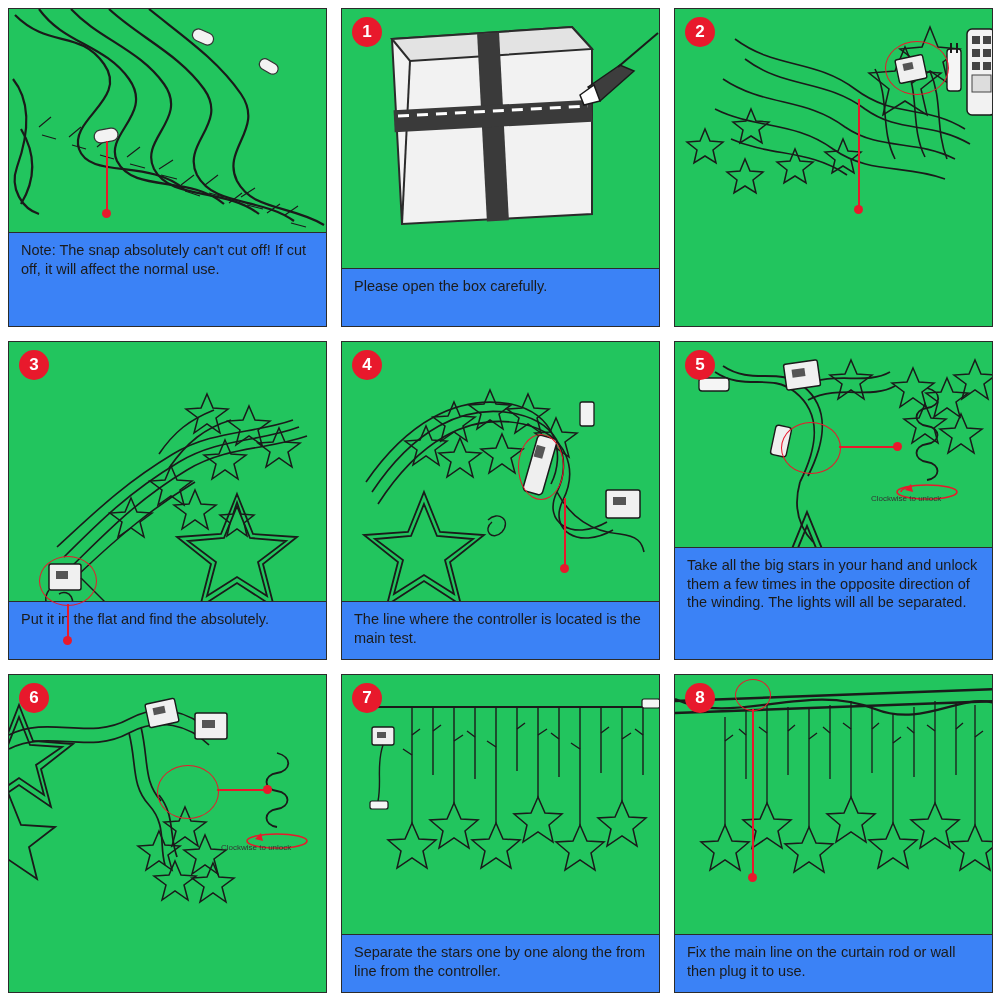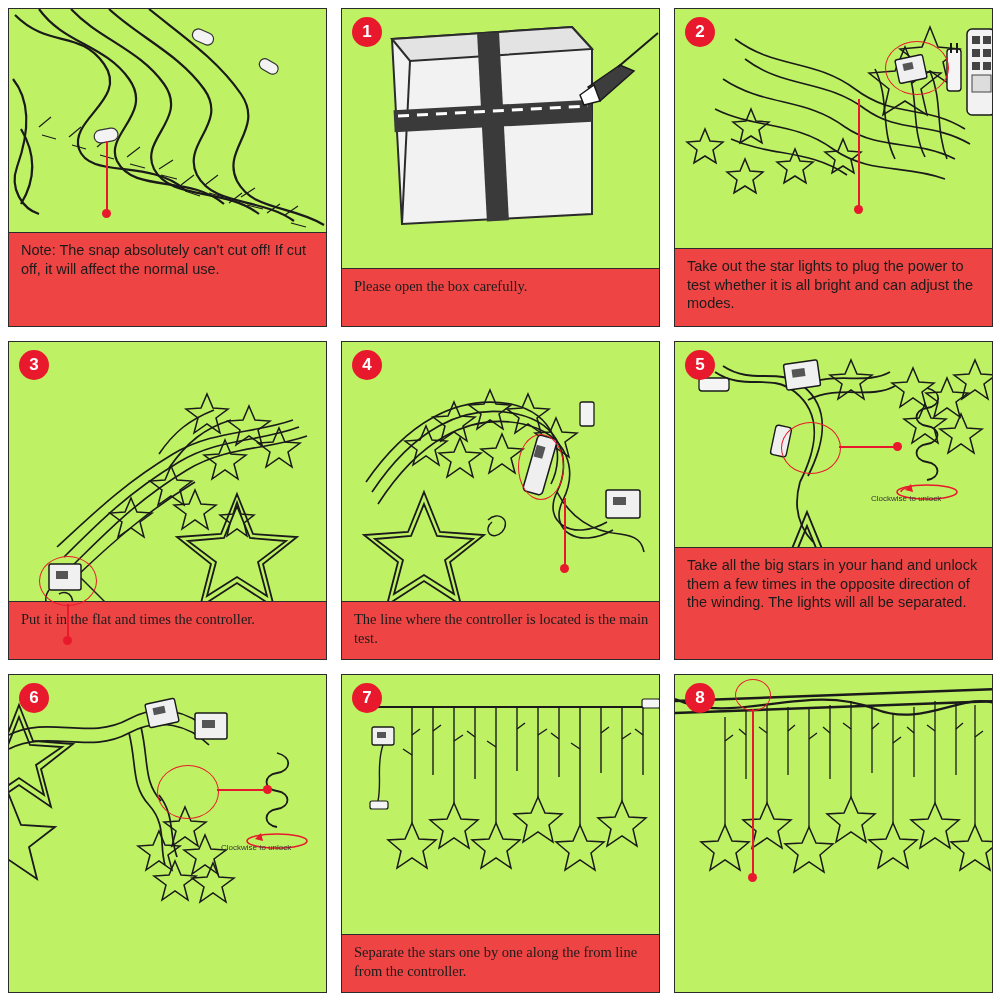"Note: The snap absolutely can't" .caption { background: #ef4444 -> #3b82f6 }
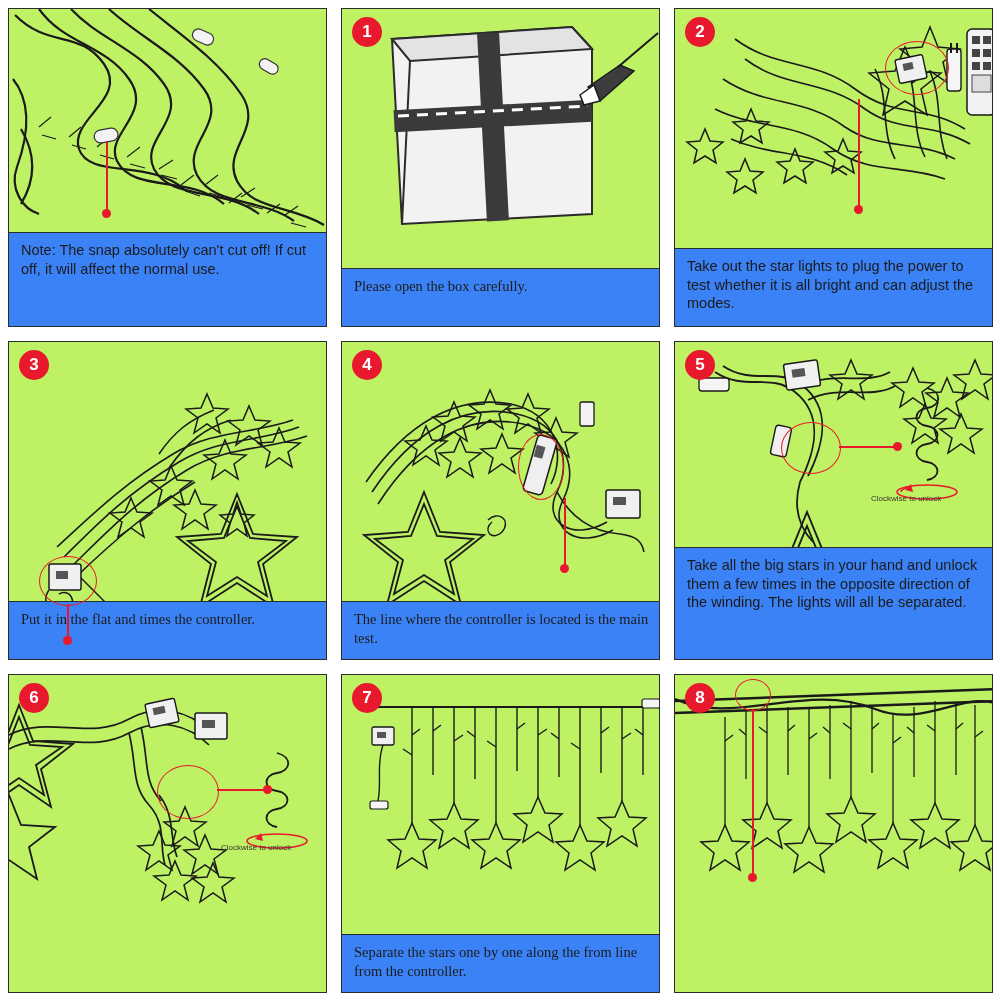"Take out the star lights" div.caption { html: <div>Take out the star lights to plug the power to test whether it is all bright and can adjust the modes.</div> -> none }
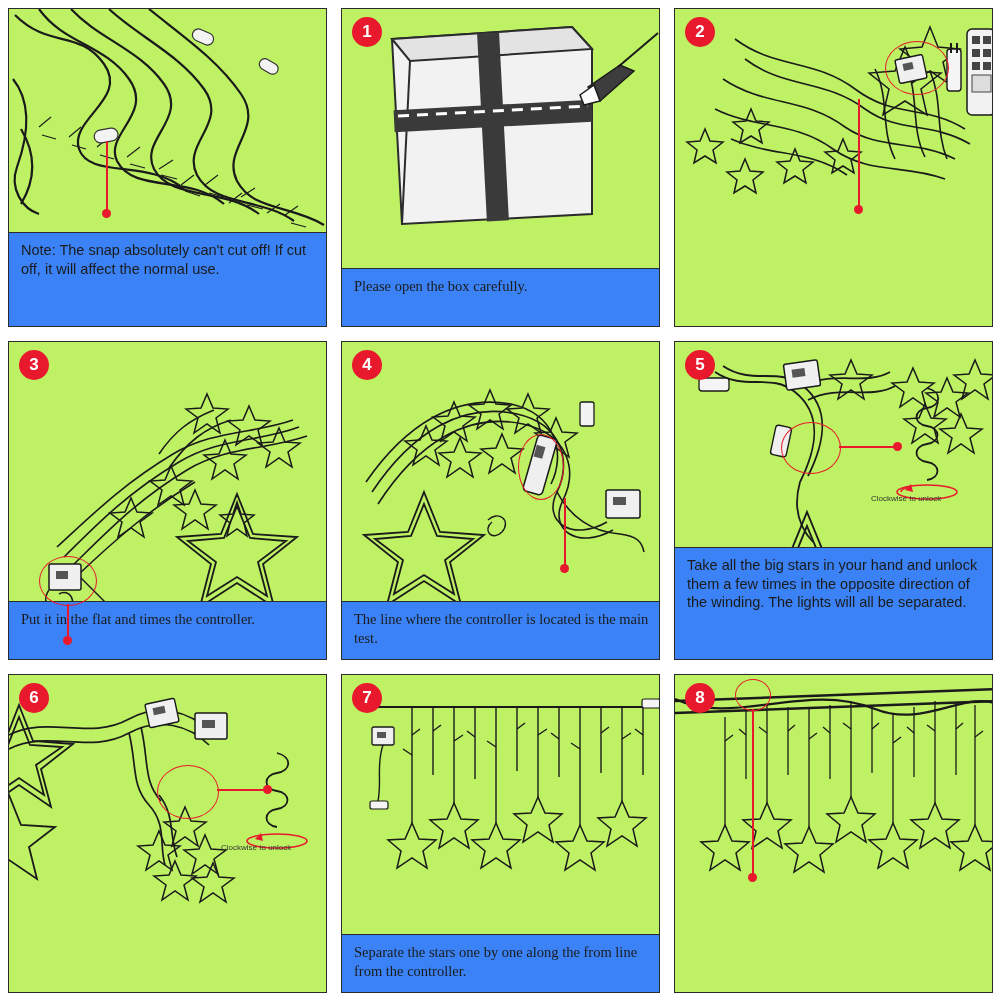"Please open the box carefully." .cap-h58 { font-family: Liberation Serif, serif -> none }
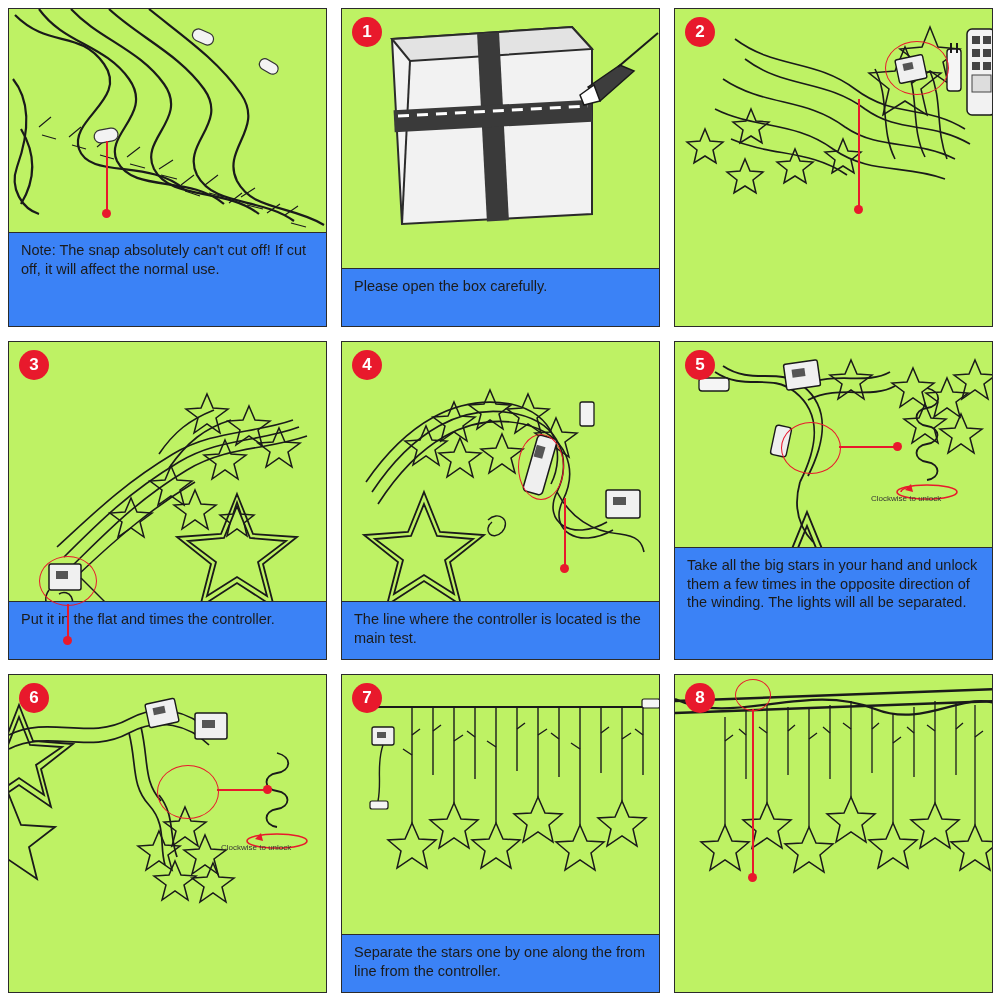"Clockwise to unlock" .art { background: #bef264 -> #22c55e }
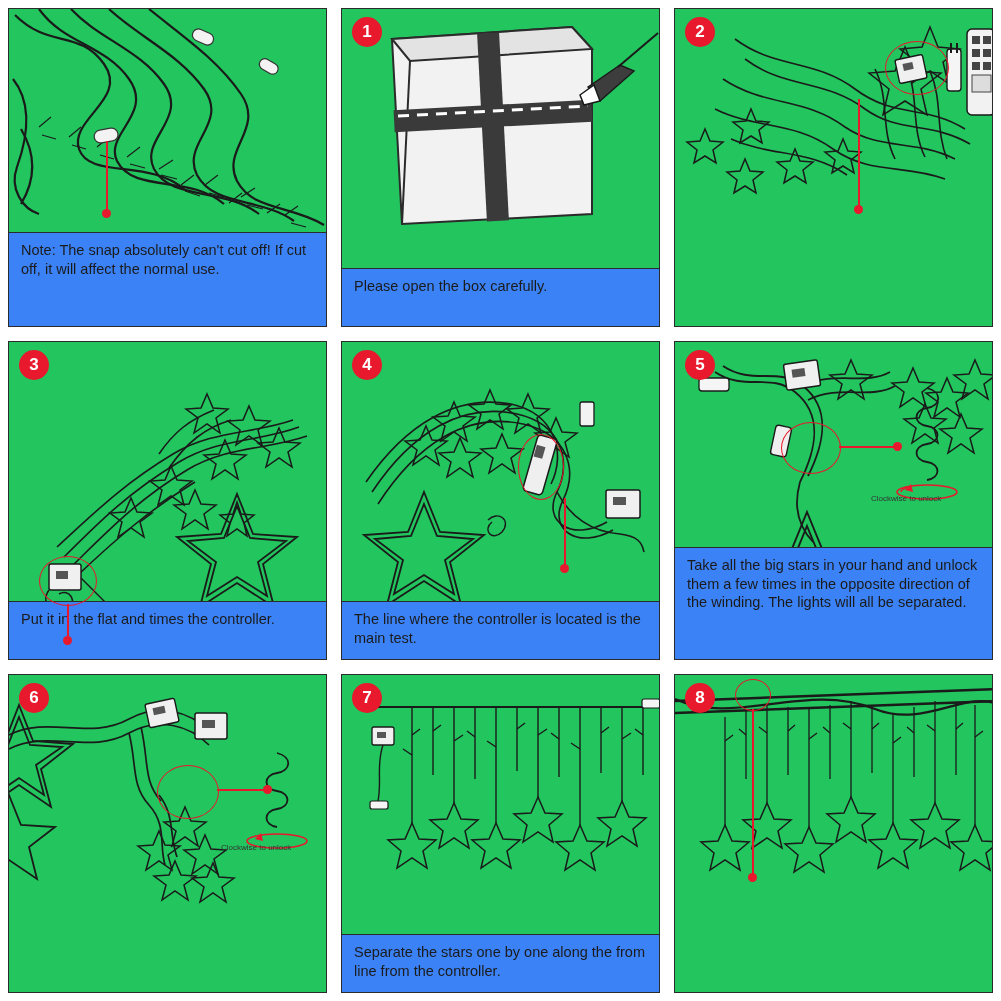"Put it in the flat" div.caption { text: times the controller -> find the absolutely }
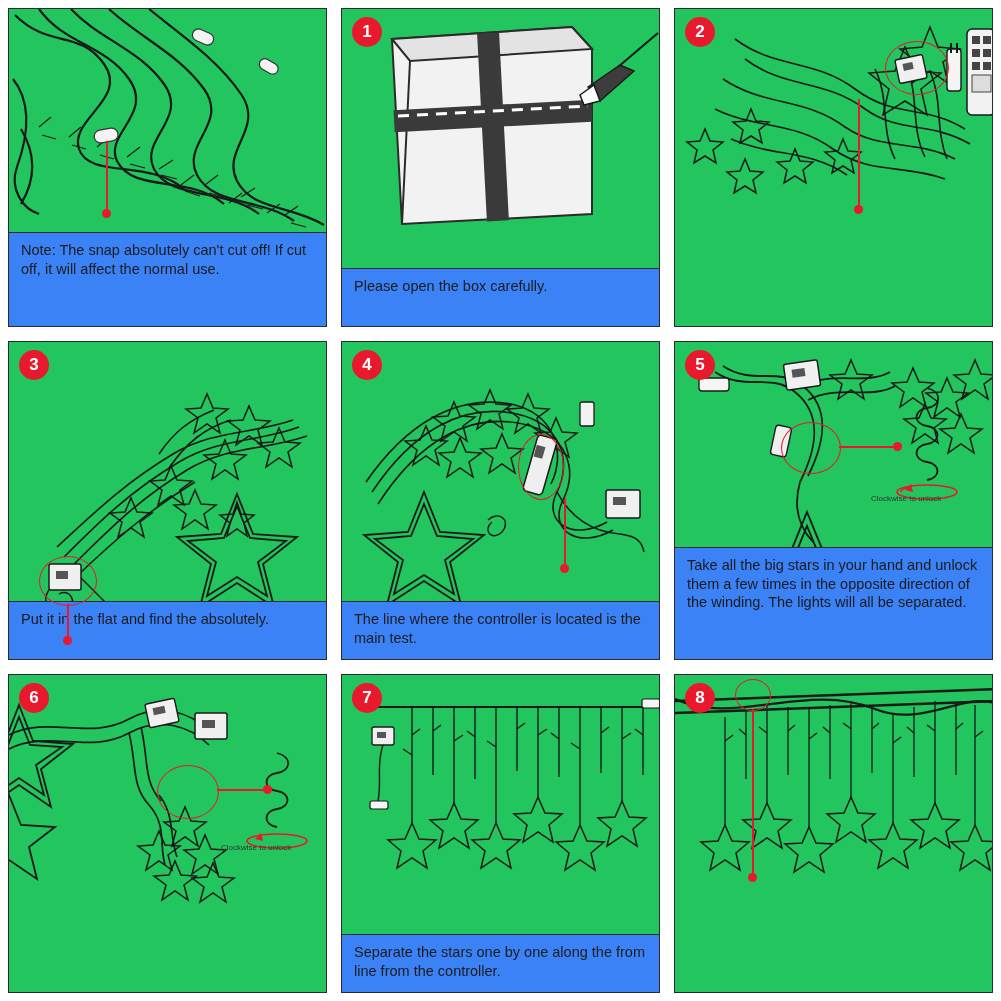"Fix the main line on" div.caption { html: none -> <div>Fix the main line on the curtain rod or wall then plug it to use.</div> }
